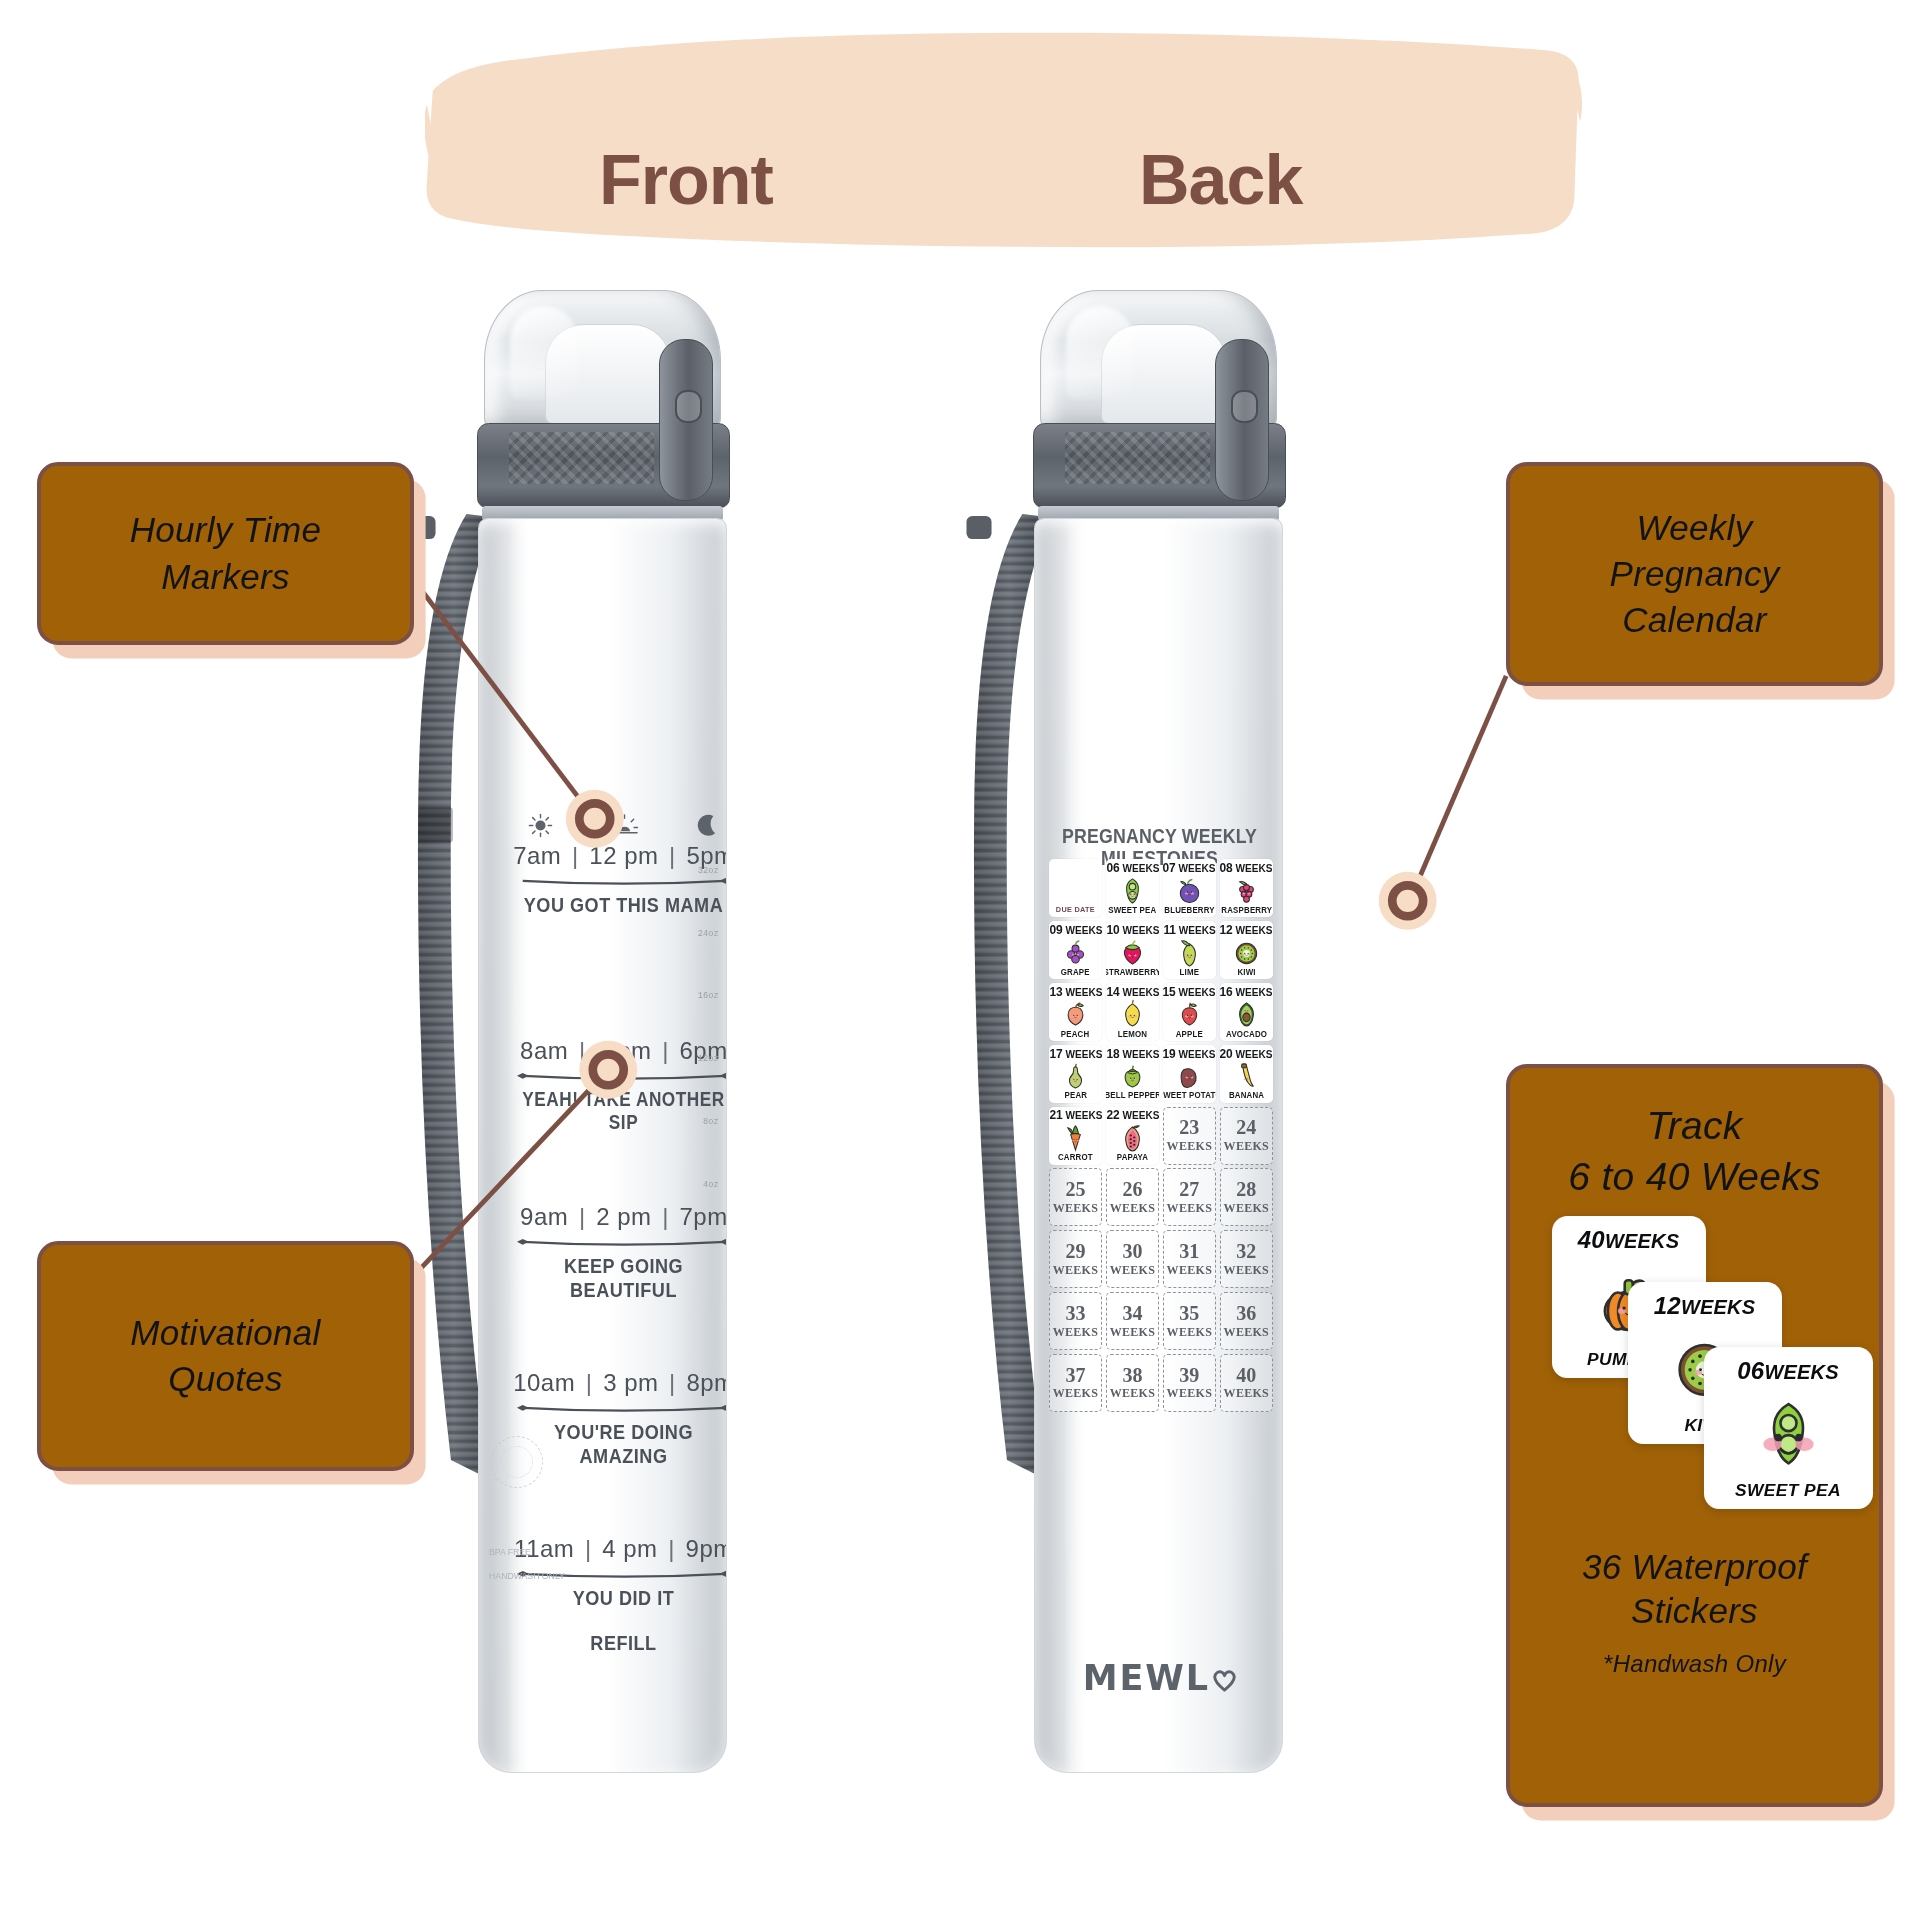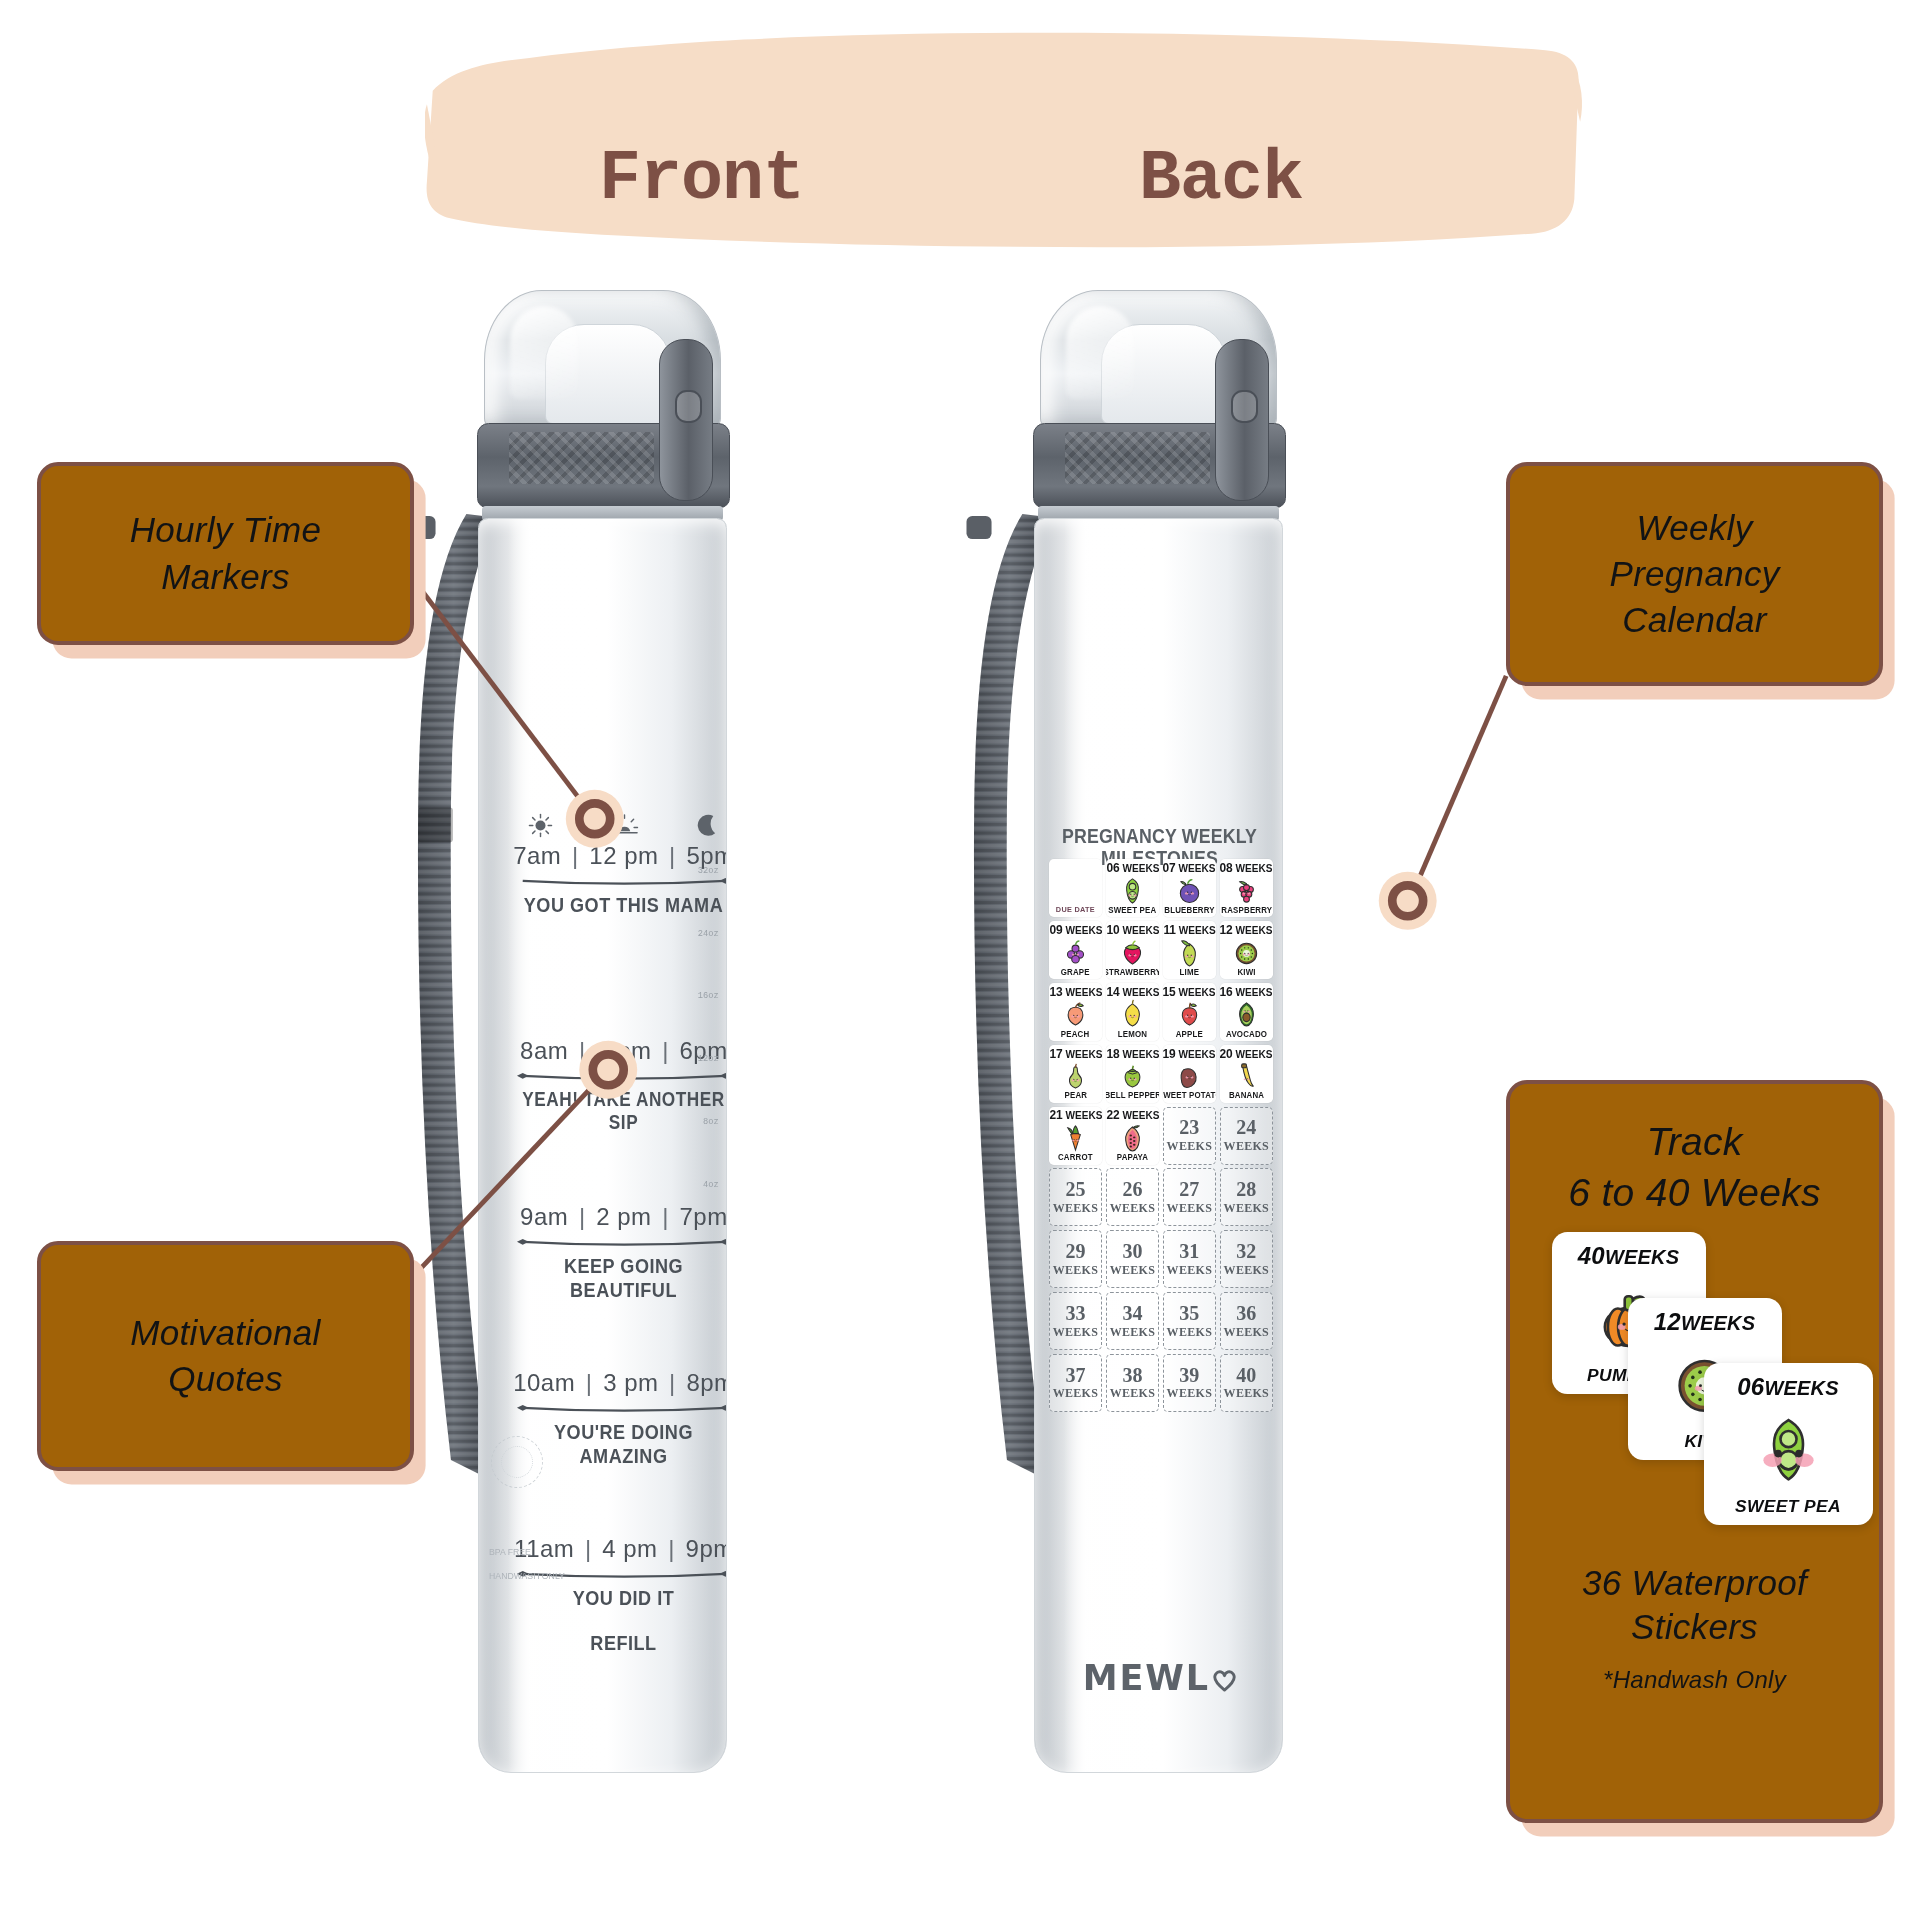"Front" .view-label { font-family: Liberation Mono, monospace -> Liberation Sans, sans-serif }
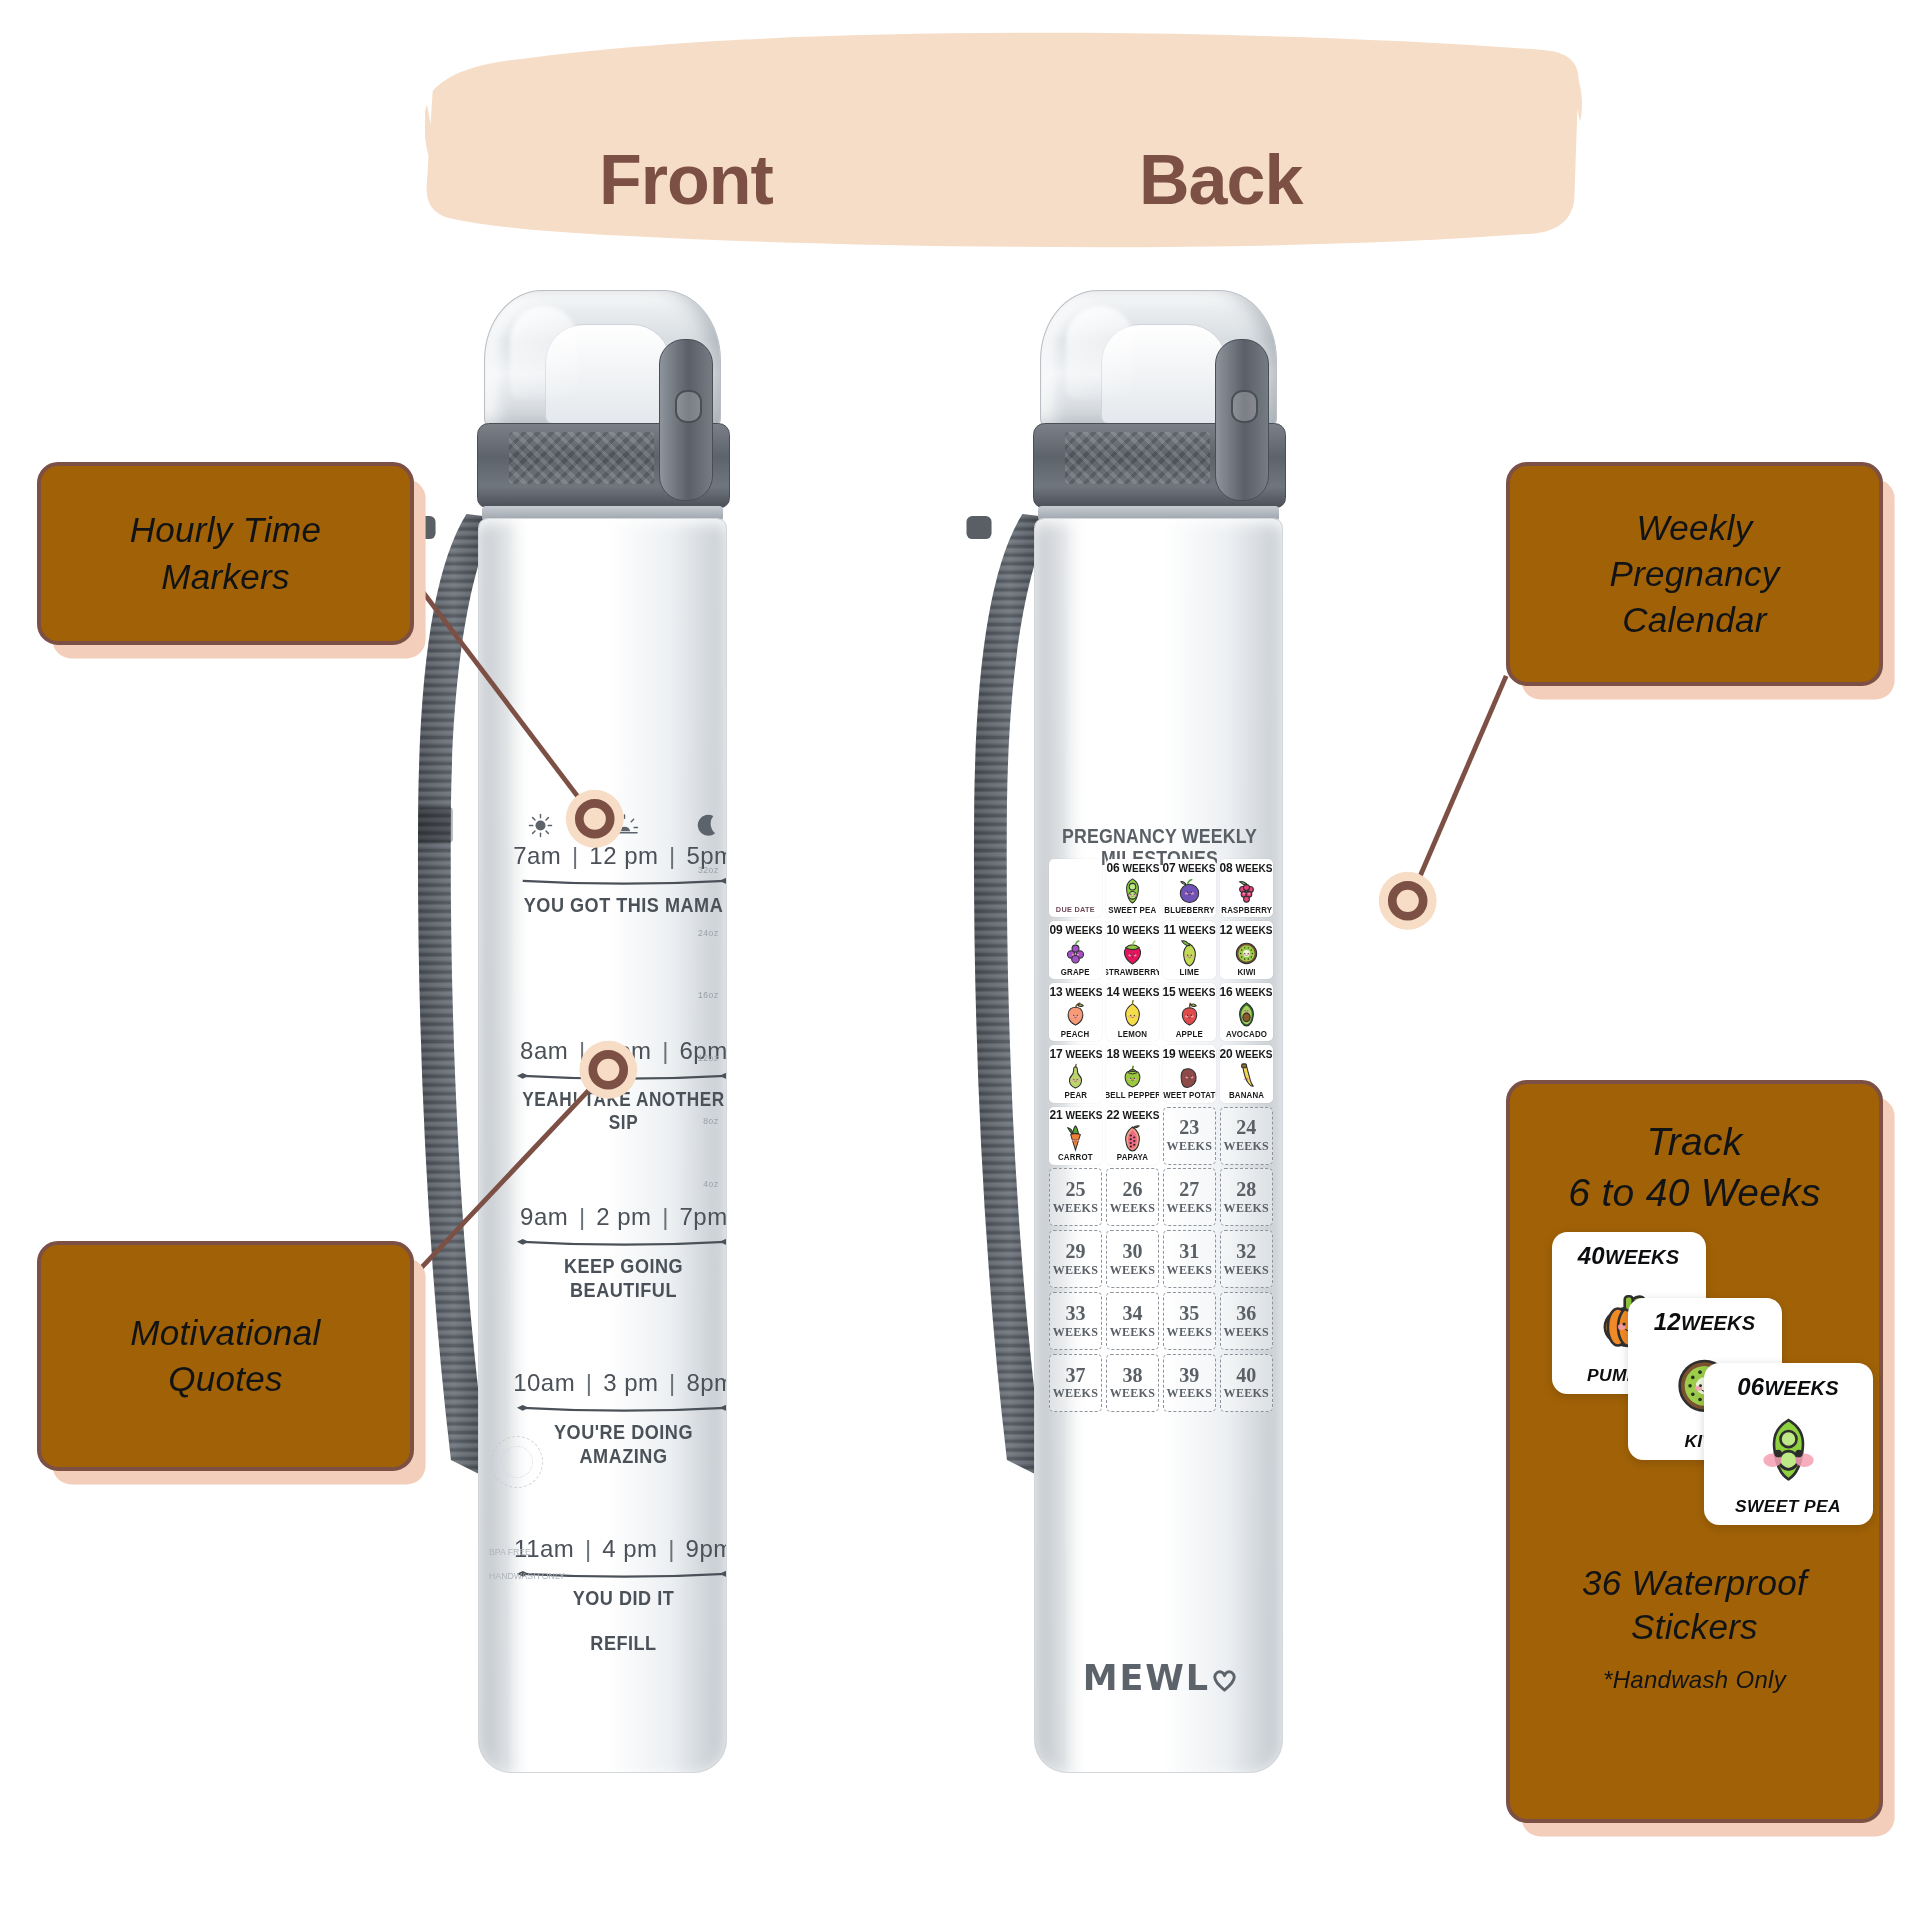"Track" #callout-track { margin-top: 16px -> none }
